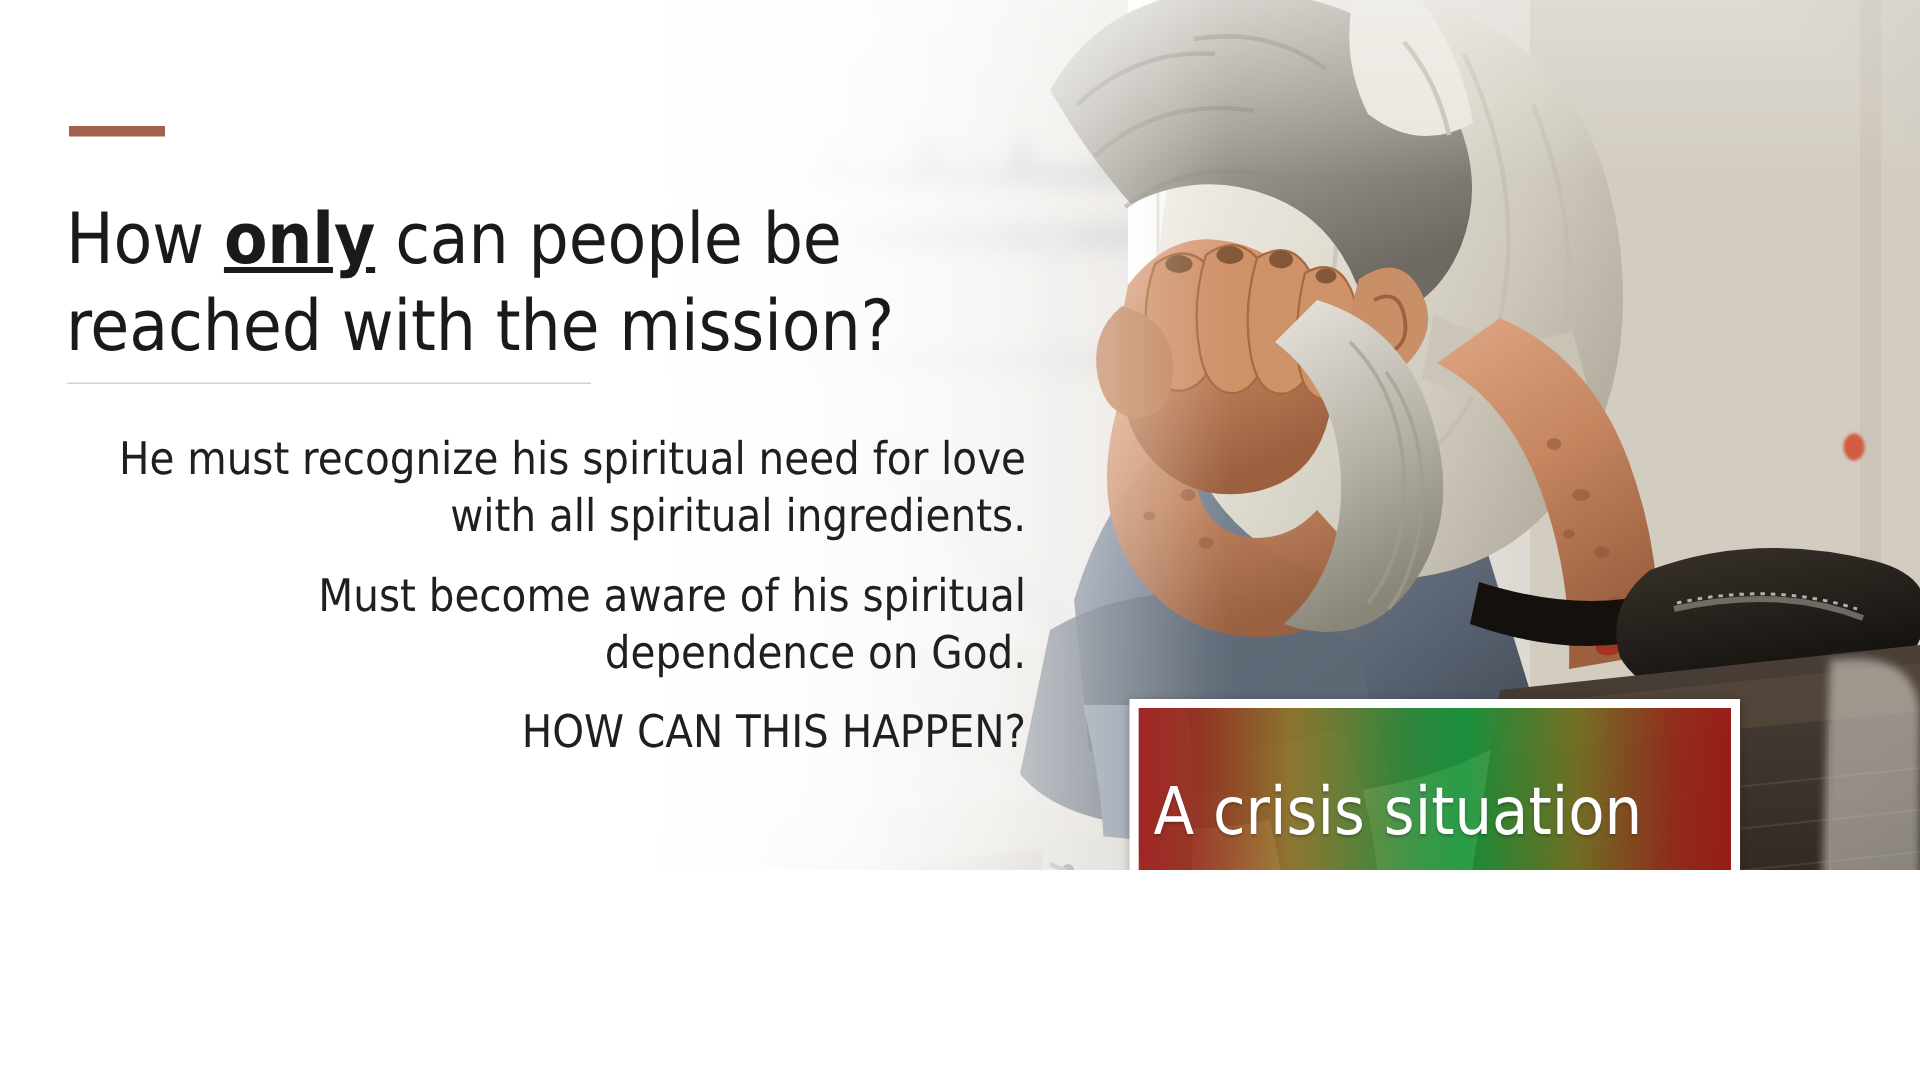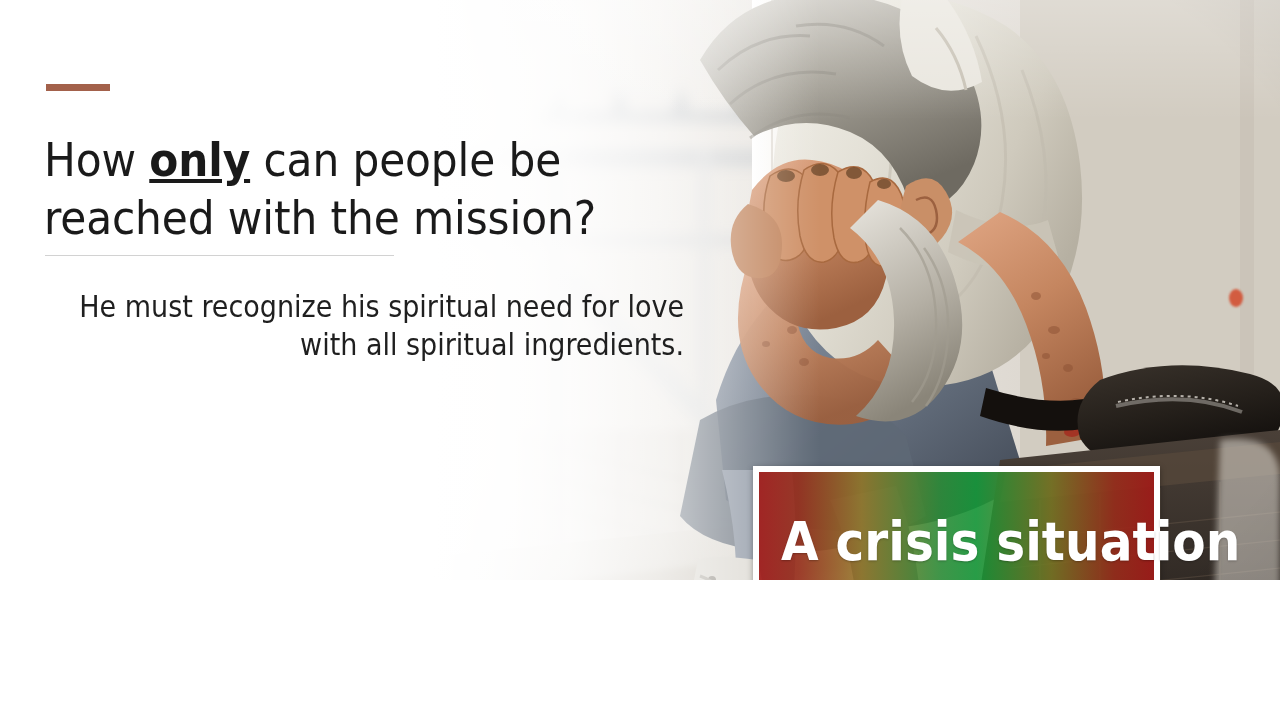"Must become aware of his" p { html: none -> <p>Must become aware of his spiritual dependence on God.</p> }
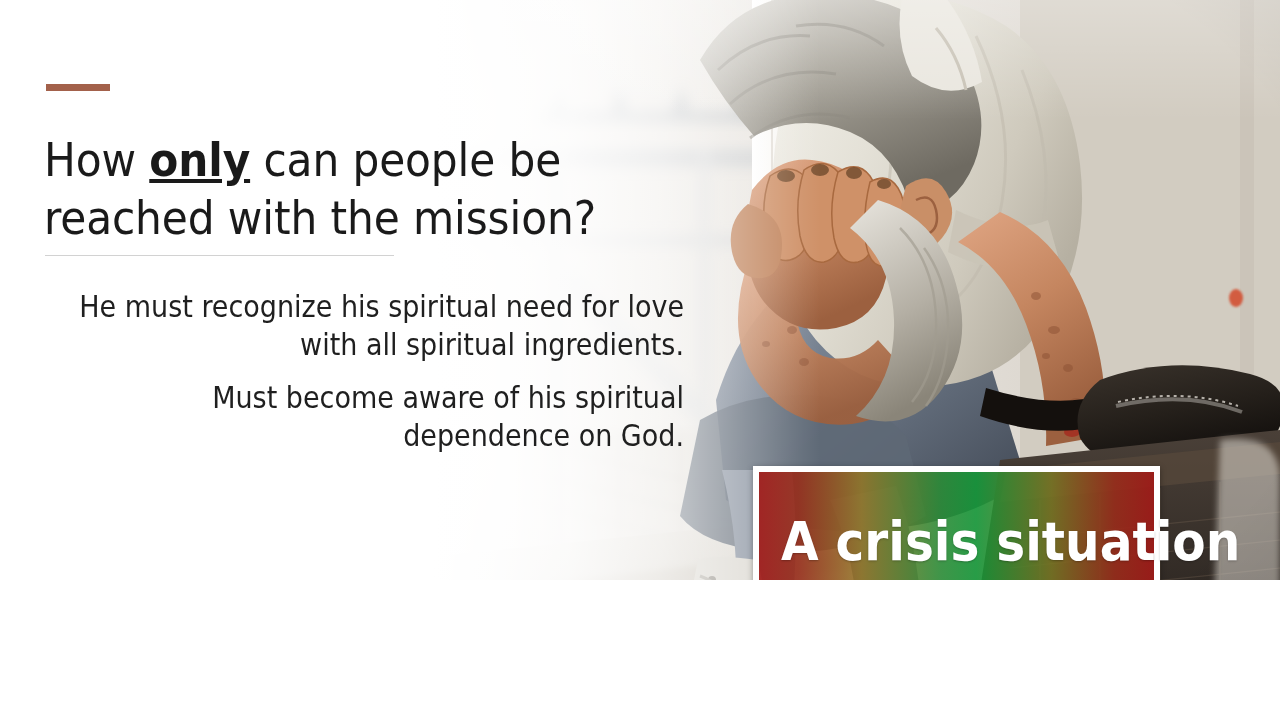"HOW CAN THIS HAPPEN?" p.tight { html: none -> <p>HOW CAN THIS HAPPEN?</p> }
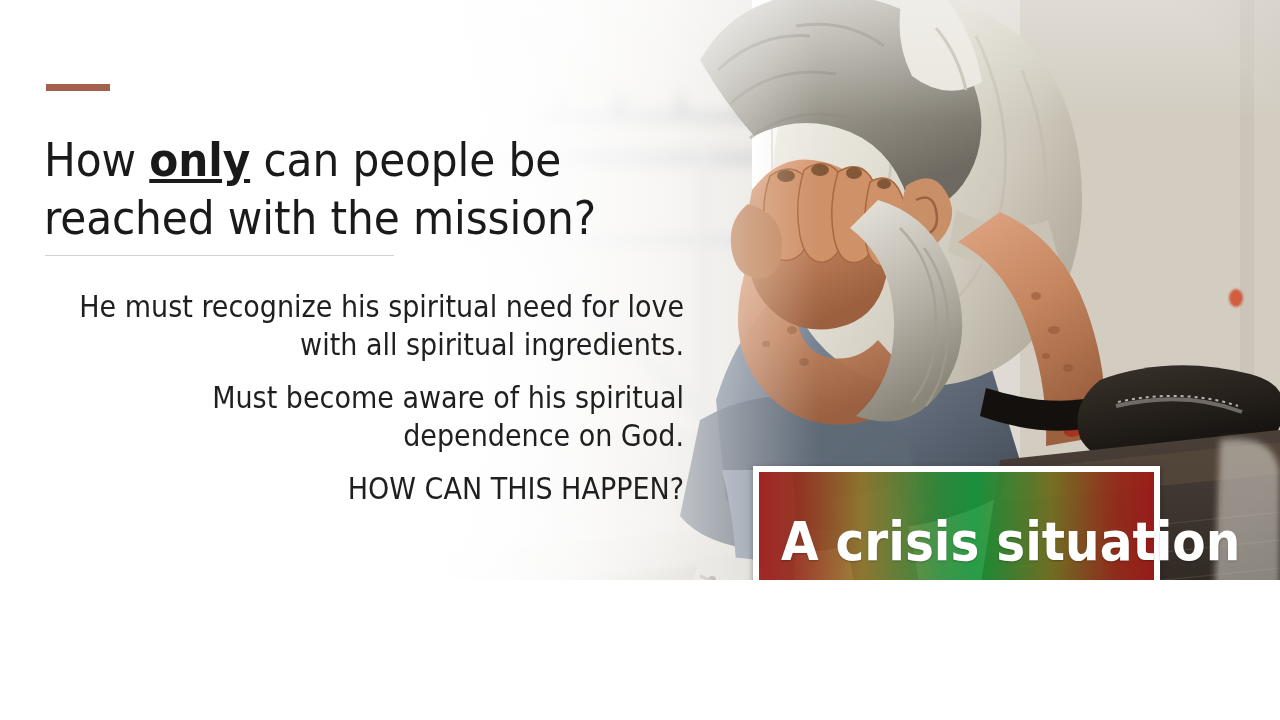"A crisis situation" #callout-text { font-size: 54px -> 44px; font-weight: 700 -> 400; padding-left: 22px -> 10px }
